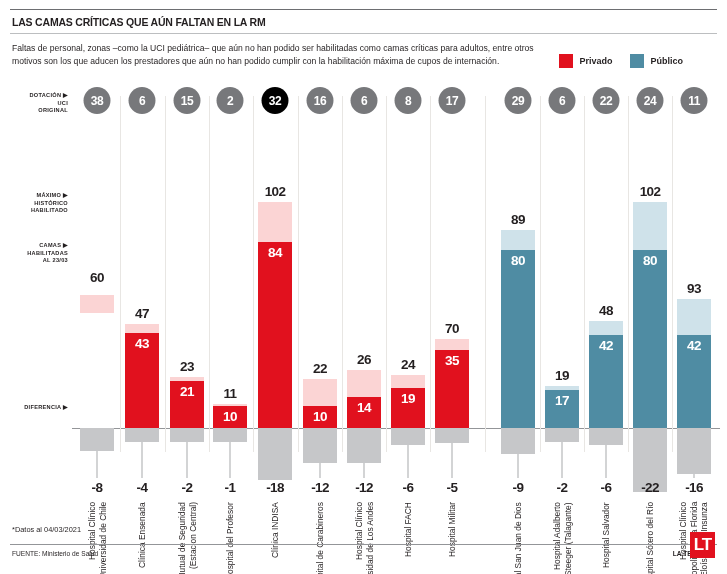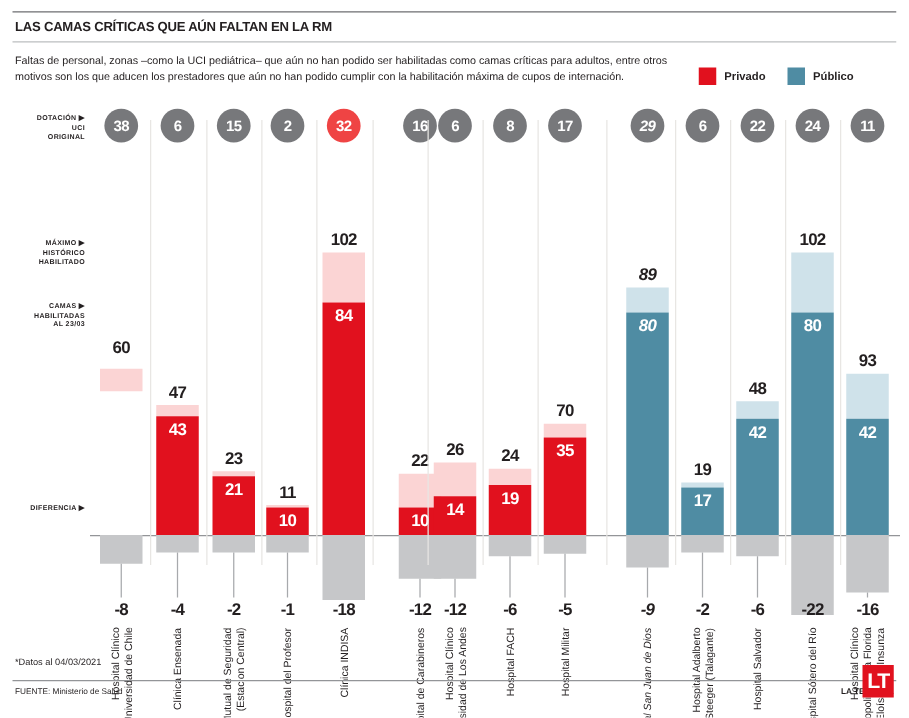"32" div.circle { background: #ef4444 -> #000000 }
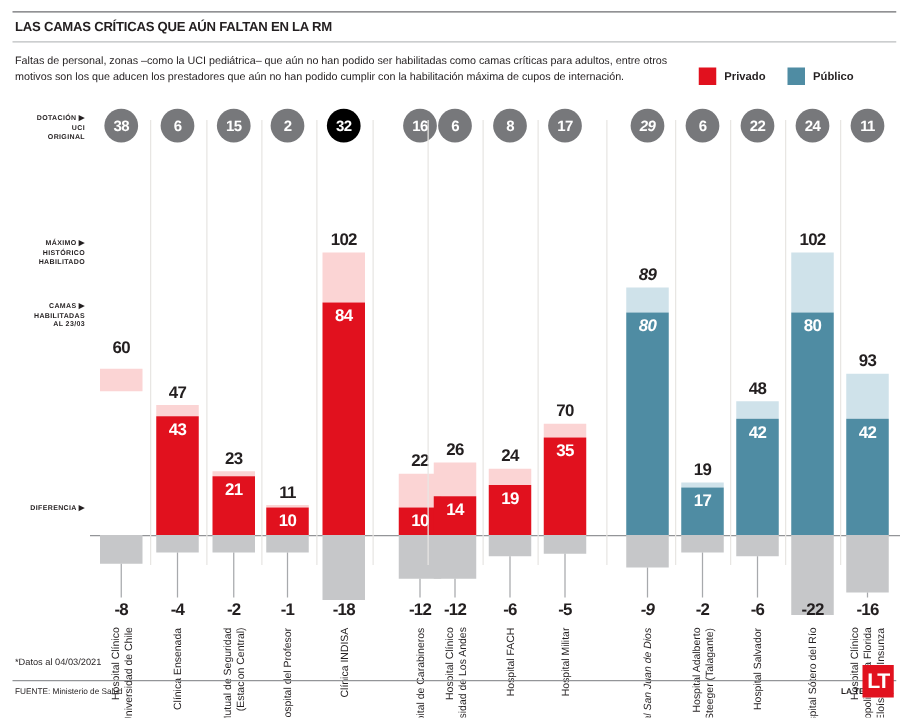"16" div.col { padding-left: 32px -> none }
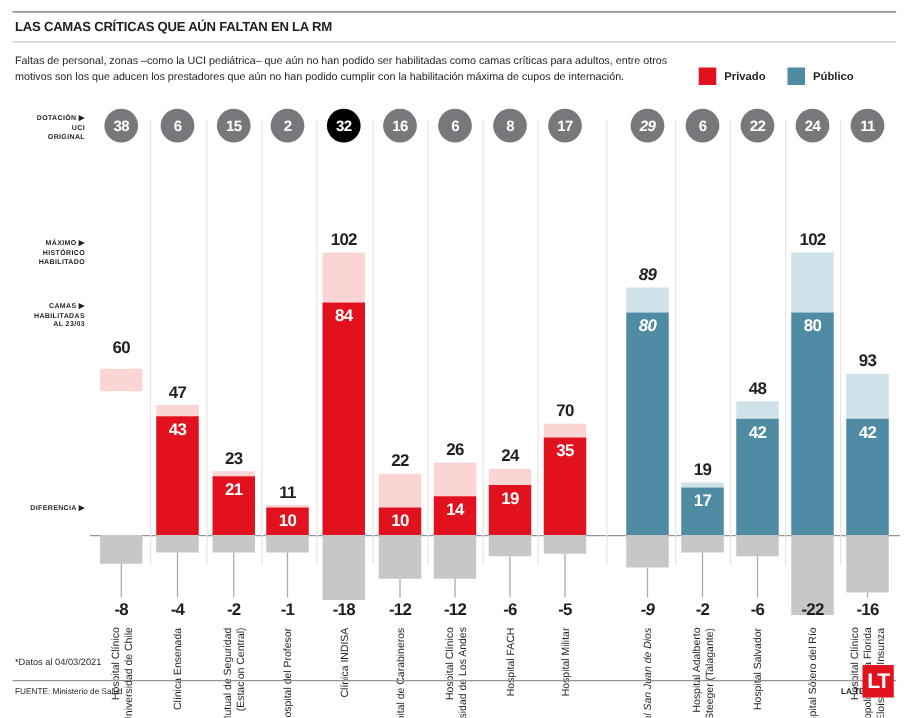"29" div.col { font-style: italic -> none }
